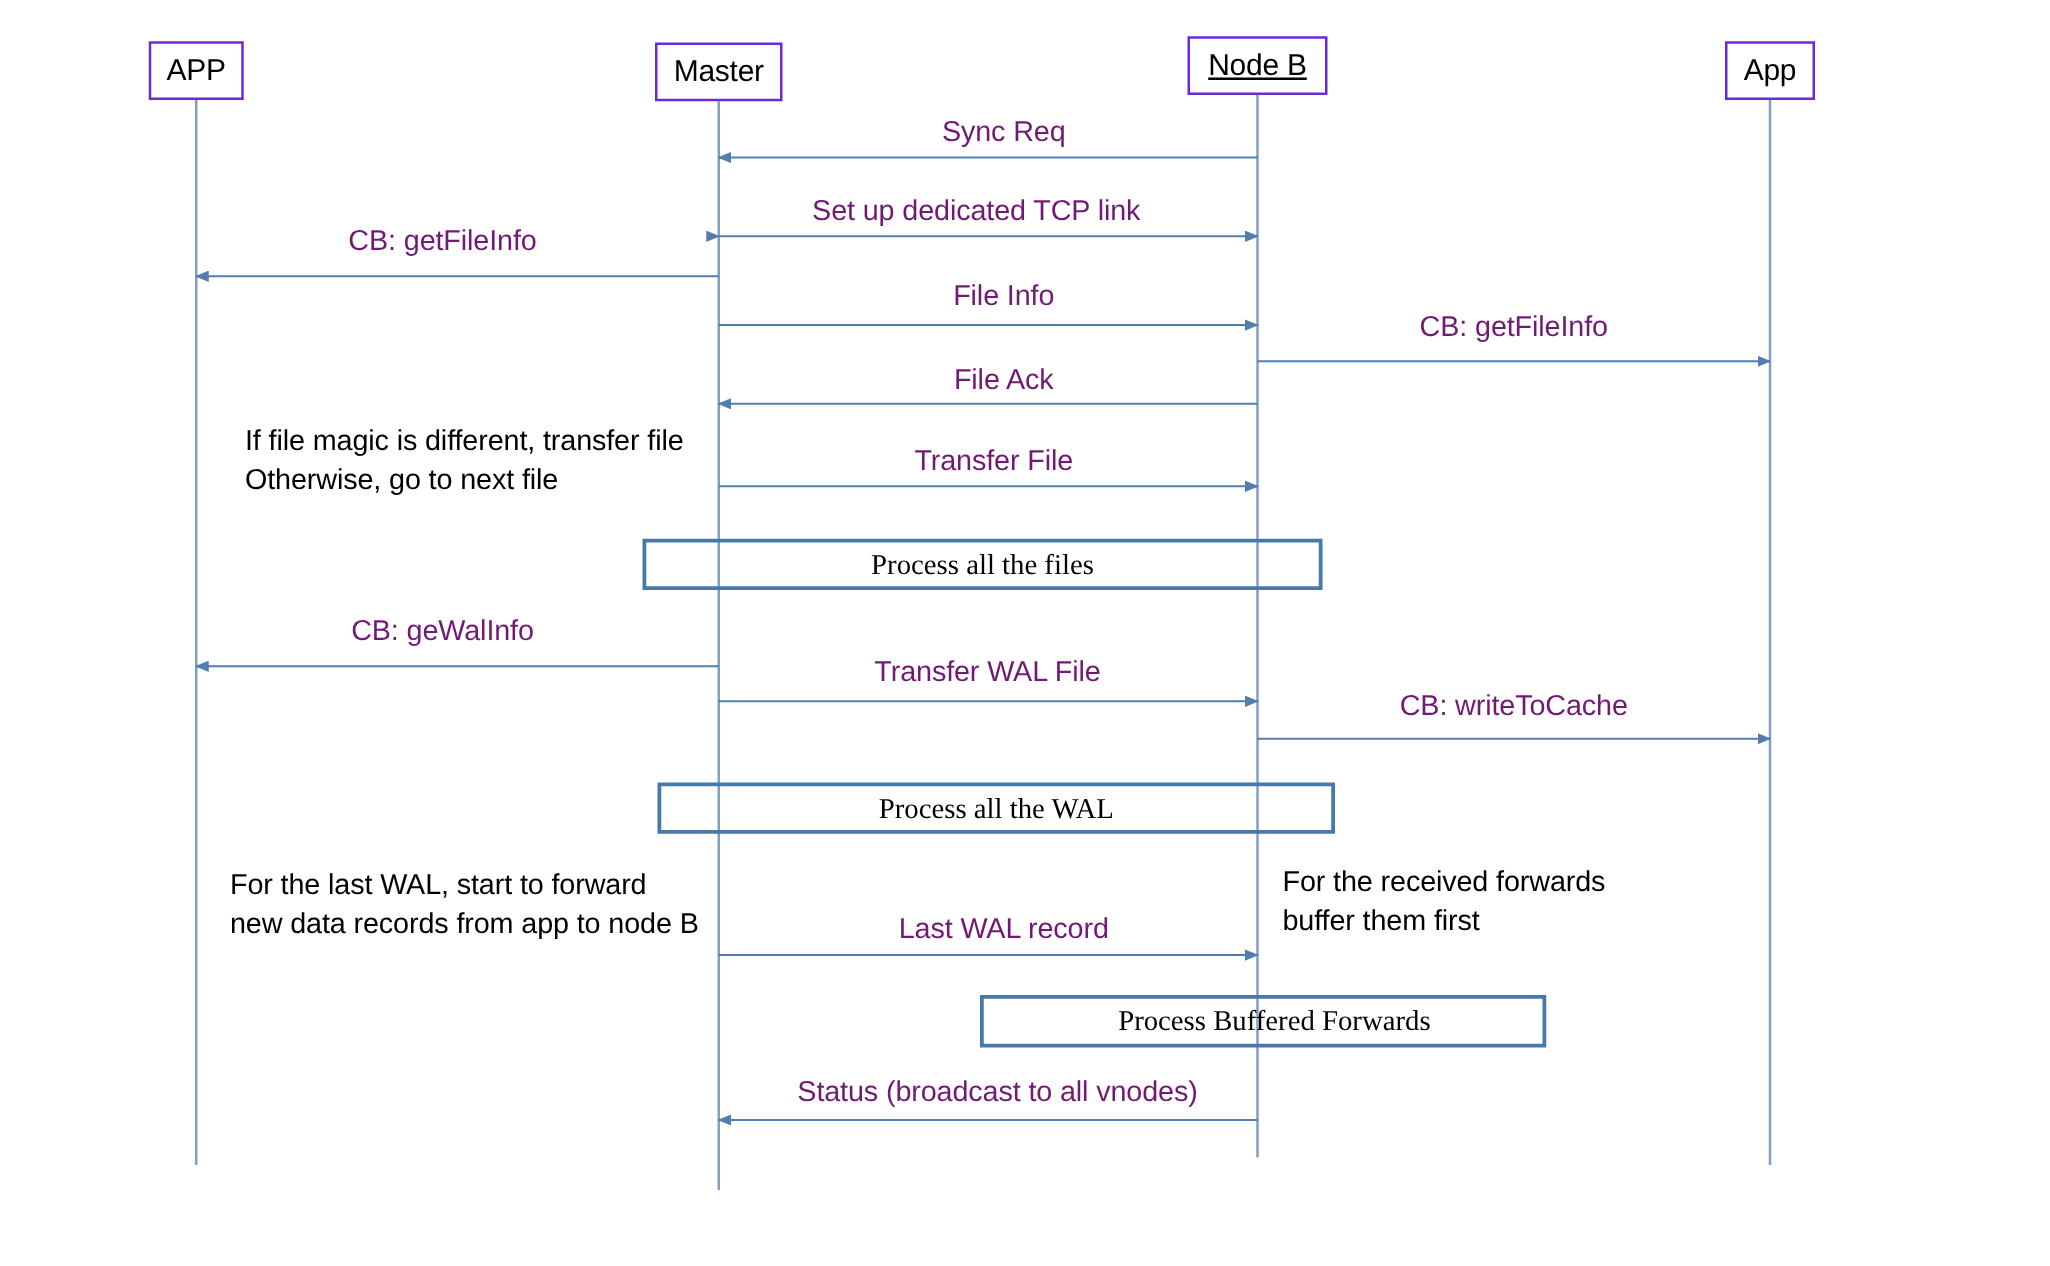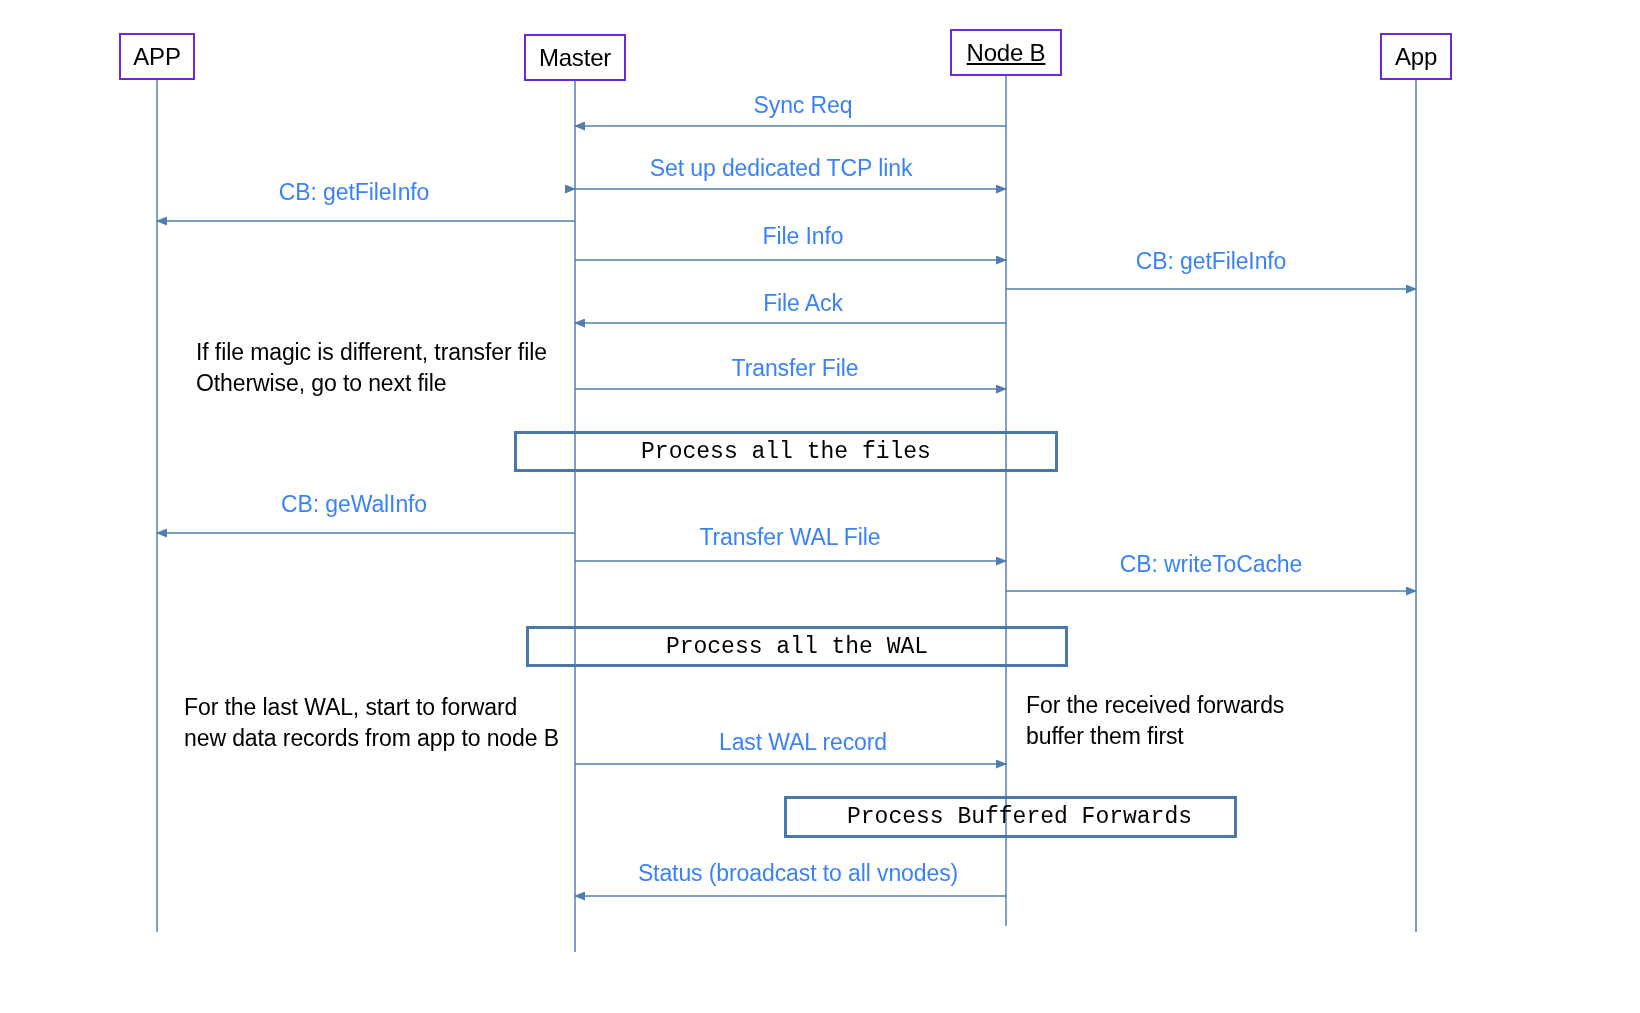"Sync Req" .msg-label { color: #3b82f6 -> #701a75 }
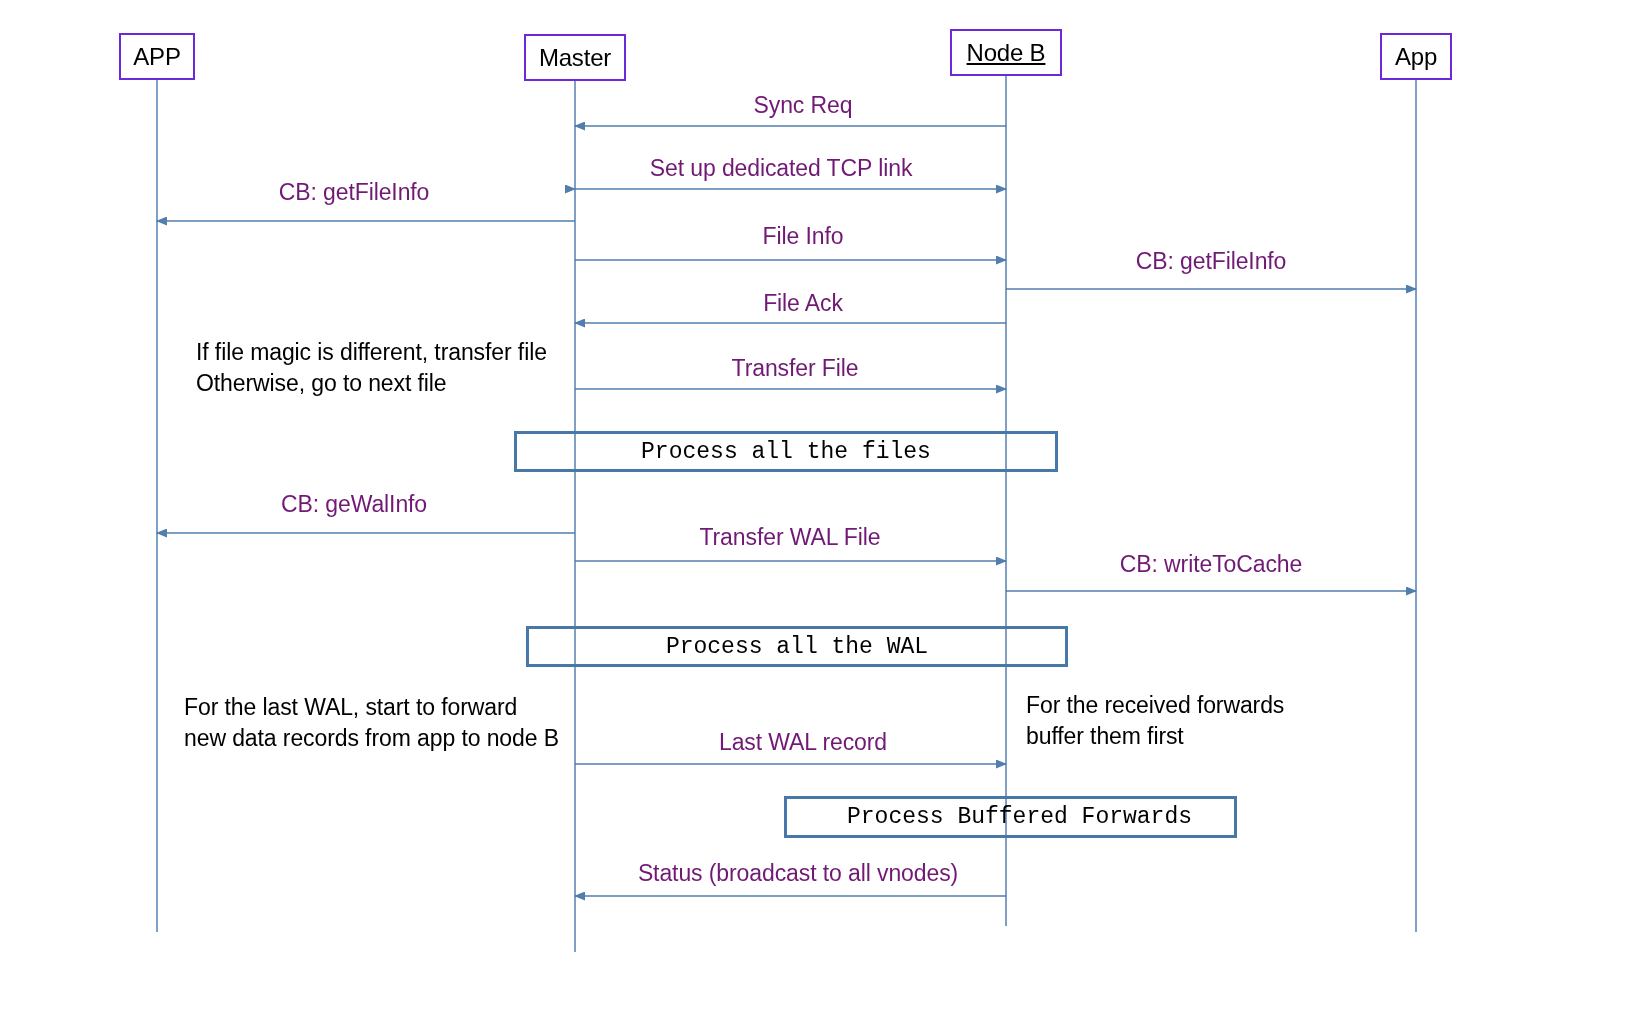"Process all the files" .act-box { font-family: Liberation Mono, monospace -> Liberation Serif, serif }
